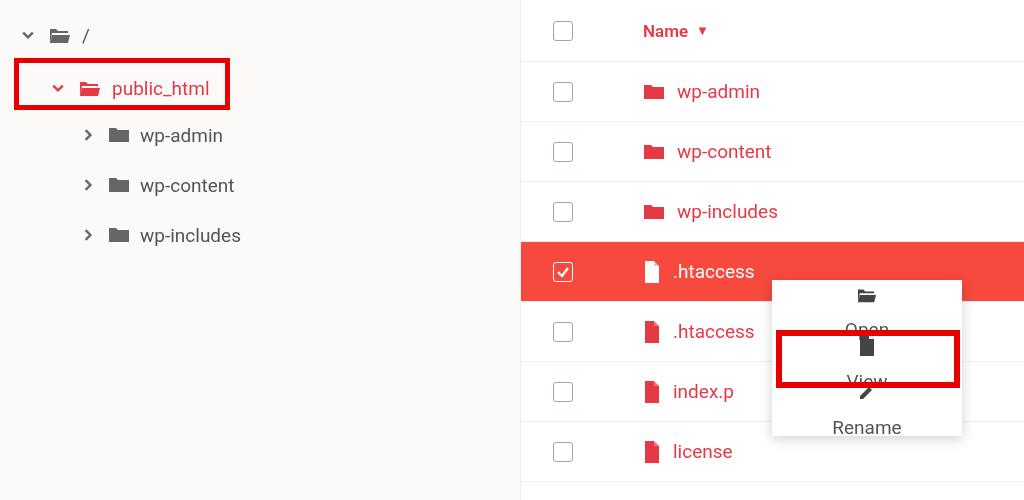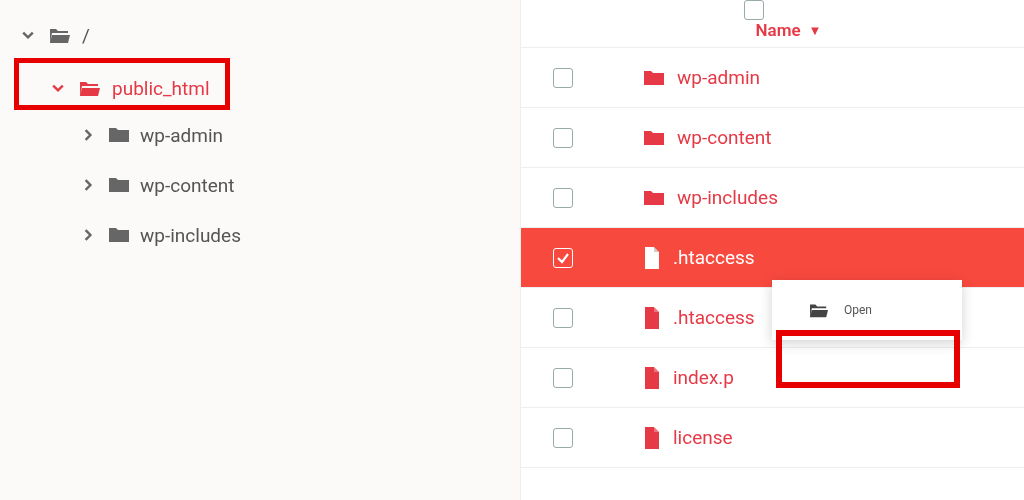"Name" .header-row { flex-direction: column -> none; height: 48px -> 62px }
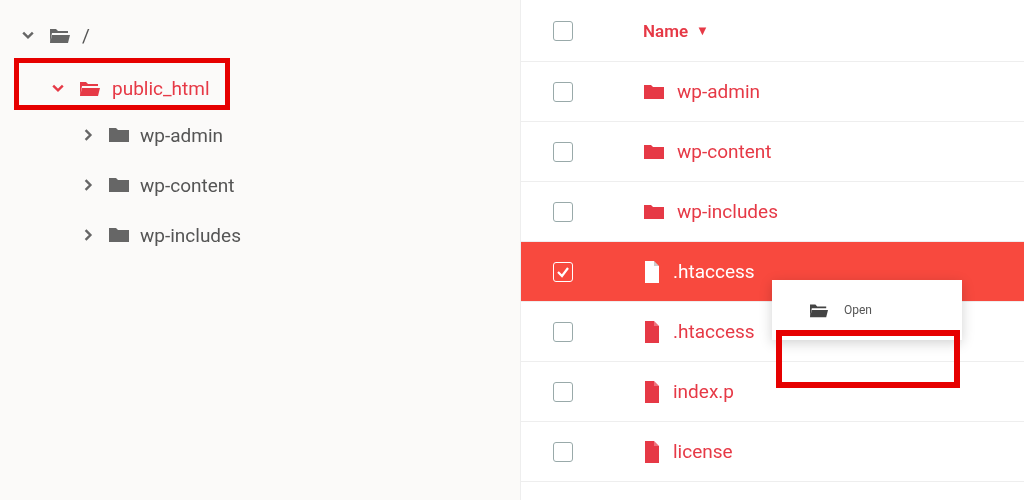"Open" .ctx-item { flex-direction: none -> column; font-size: 12px -> 19px }
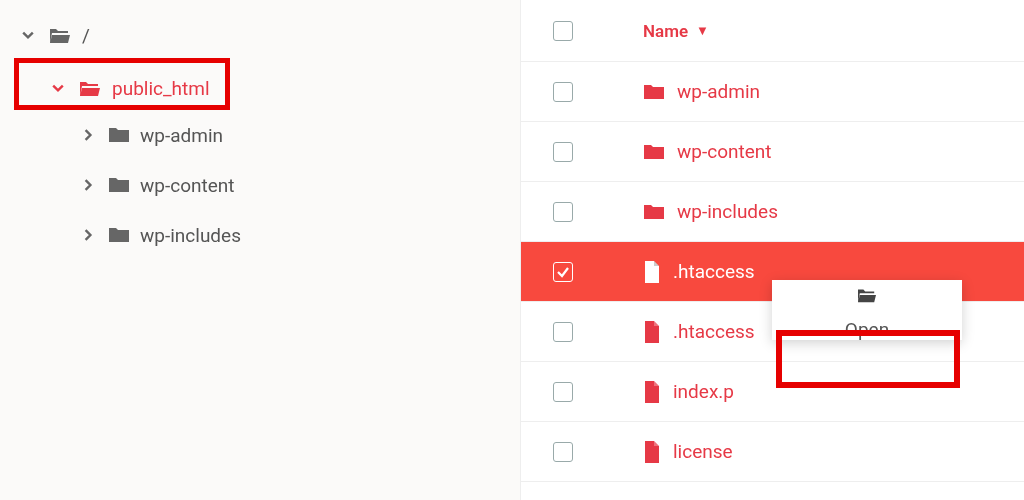"View" div.ctx-item { html: none -> <div> <span> <svg> <path></path> <path></path> </svg> </span> <span>View</span> </div> }
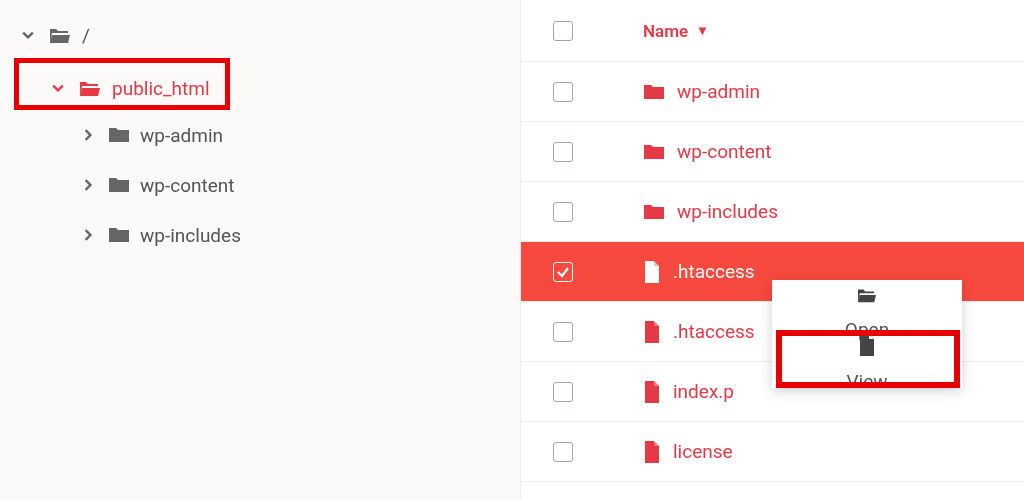"Rename" div.ctx-item { html: none -> <div> <span> <svg> <path></path> </svg> </span> <span>Rename</span> </div> }
